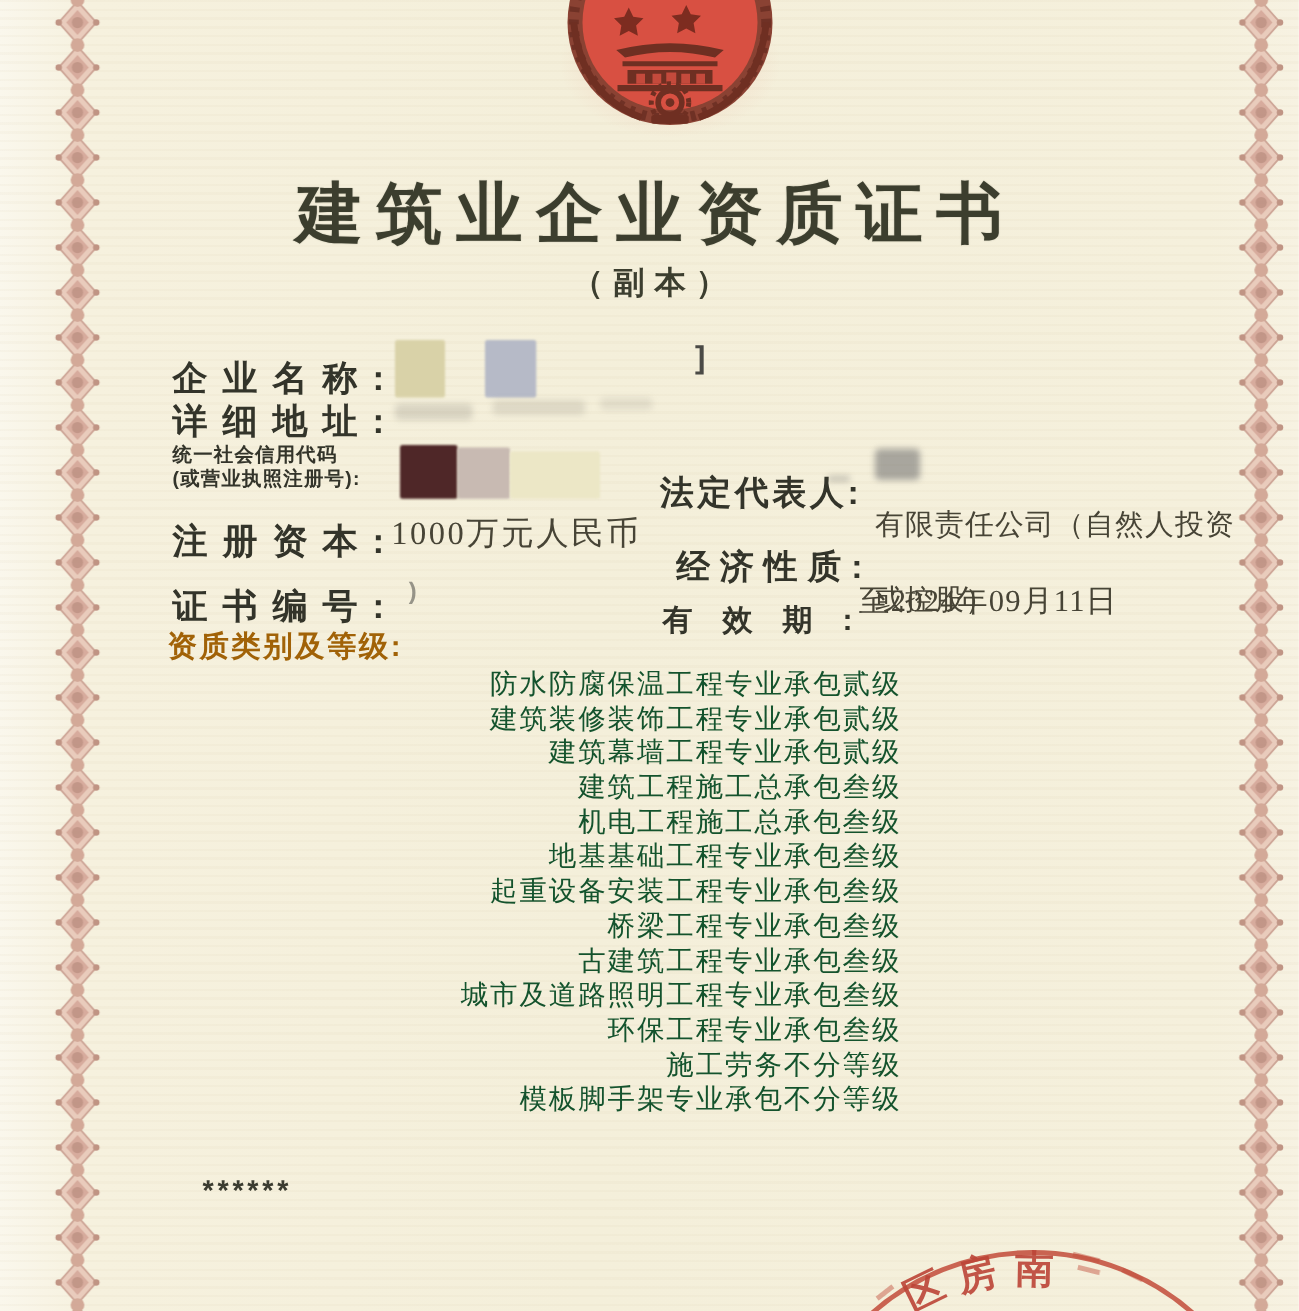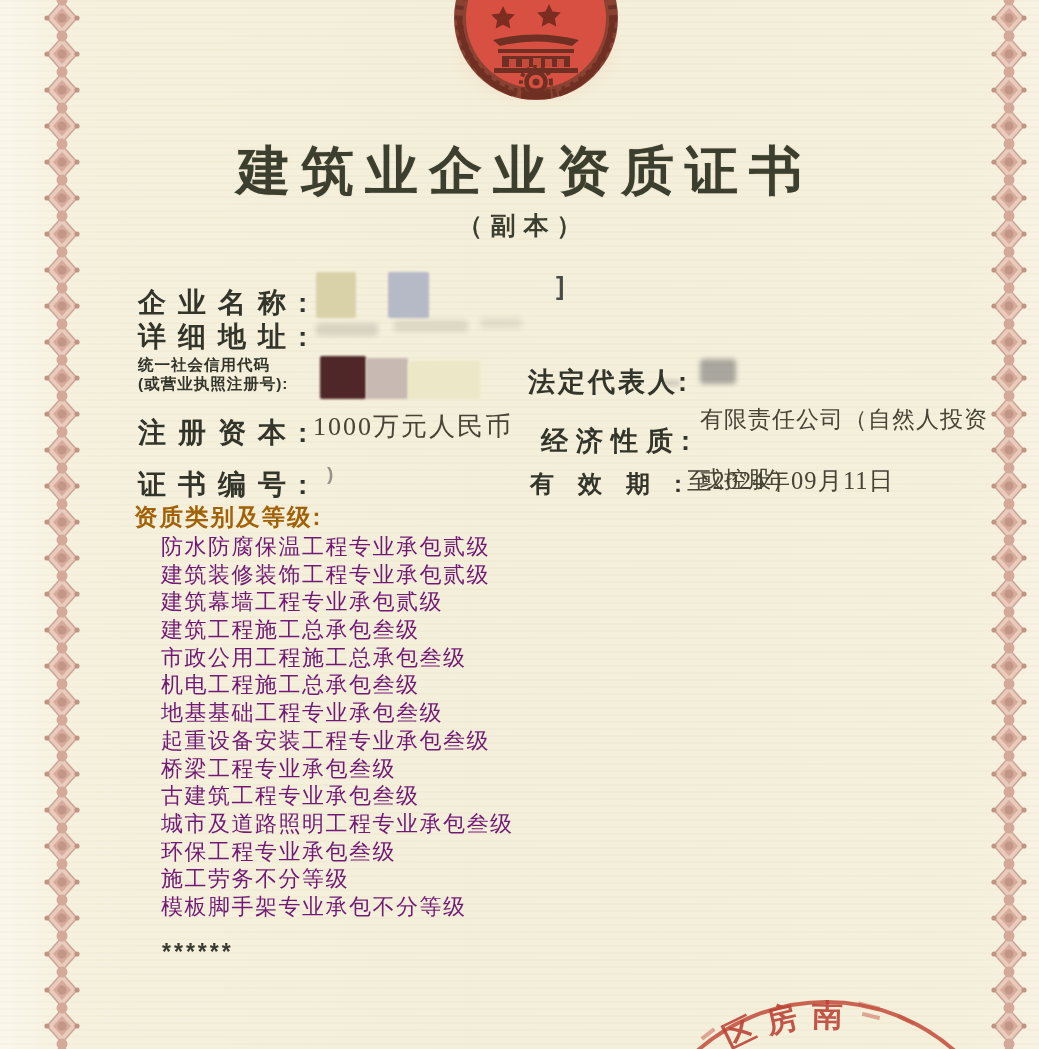"法定代表人:" .lbl-right { margin-top: none -> 12px }
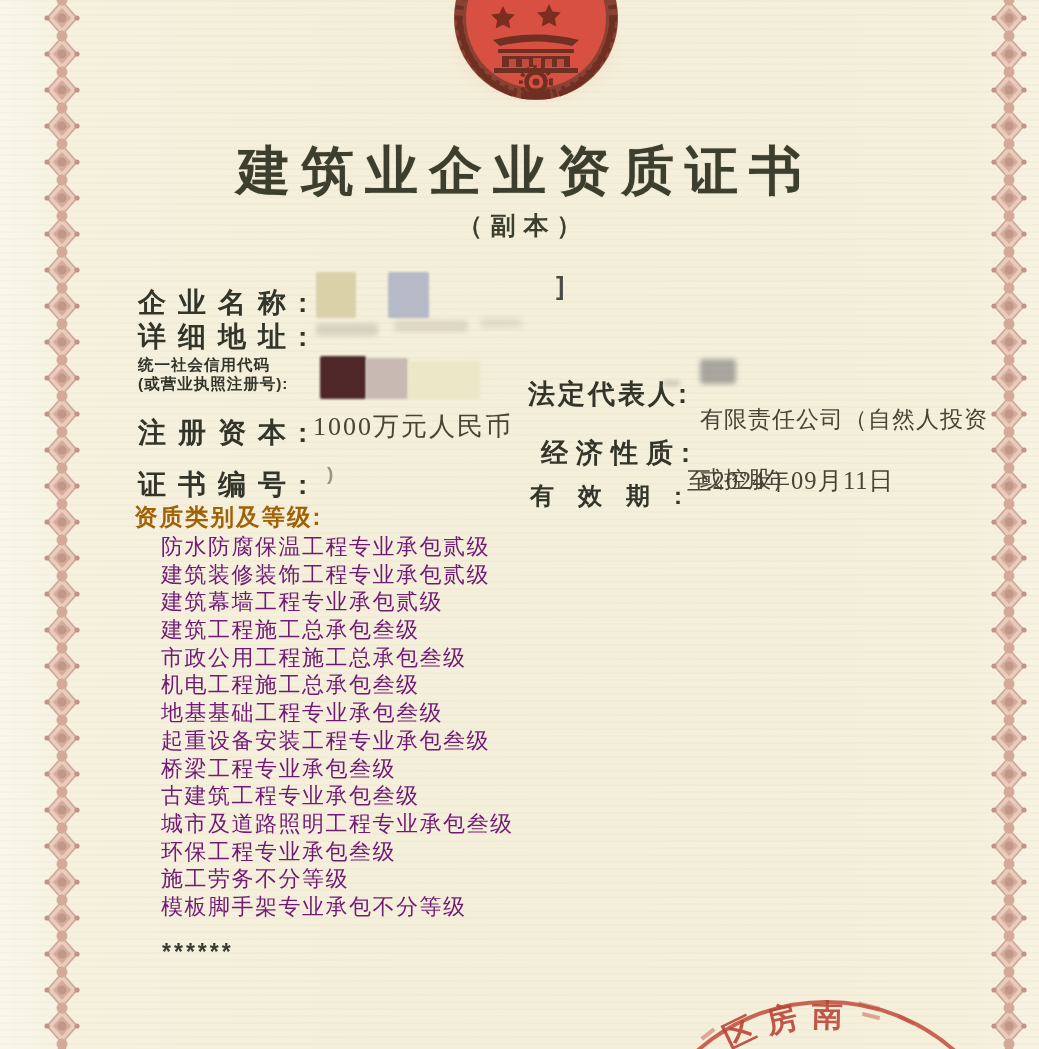"防水防腐保温工程专业承包贰级" .qual-item { color: #701a75 -> #14532d; text-align: none -> right }
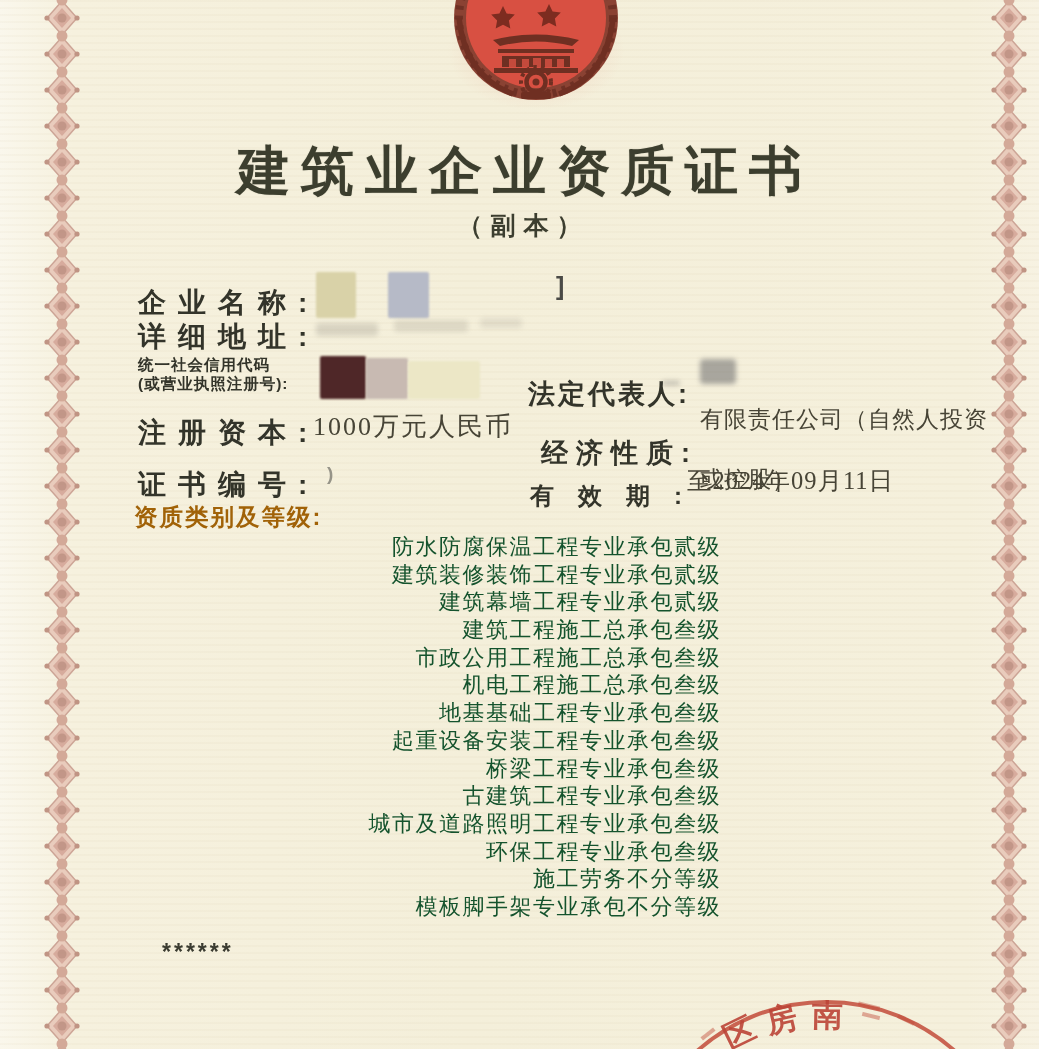"市政公用工程施工总承包叁级" div.qual-item { html: <div>市政公用工程施工总承包叁级</div> -> none }
